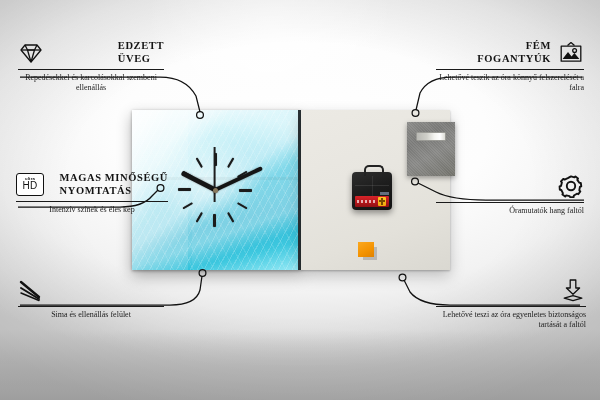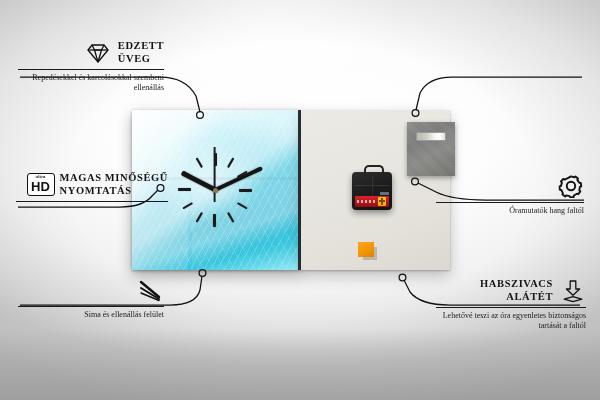"EDZETT" .feat.left .head { justify-content: flex-end -> space-between }
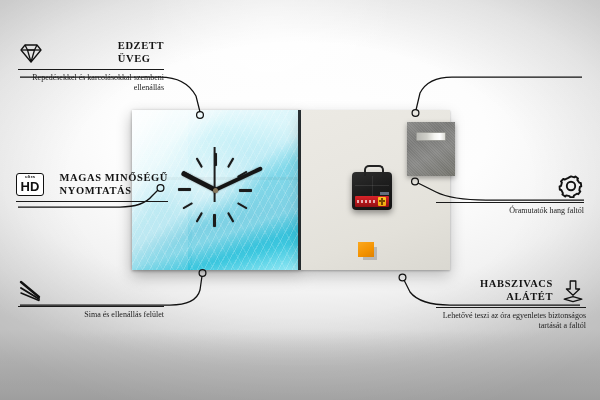"FÉM" div.feat { html: none -> <div> <div> <span> <span>FÉM</span><br> <span>FOGANTYÚK</span> </span> <span> <svg> <g> <path></path> <rect></rect> <path></path> <circle></circle> </g> </svg> </span> </div> <div></div> <div>Lehetővé teszik az óra könnyű felszerelését a falra</div> </div> }
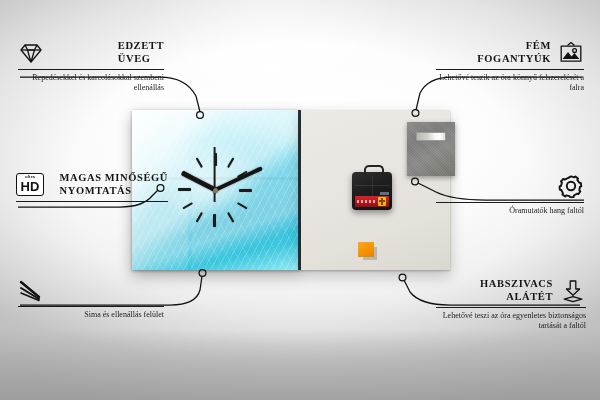"Repedésekkel és karcolásokkal szembeni" .feat.left .desc { text-align: right -> center }
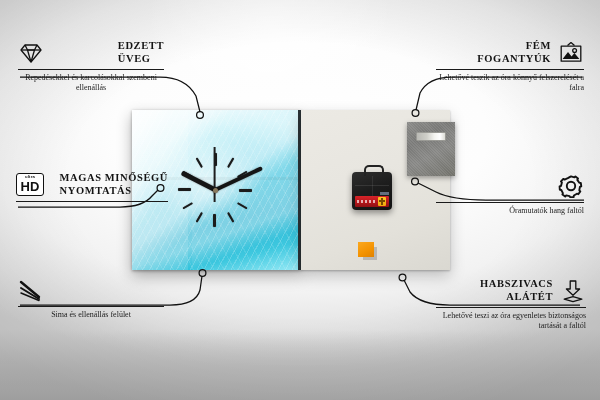"HD" .hdbox .h { font-size: 13px -> 10px; font-weight: 700 -> 400 }
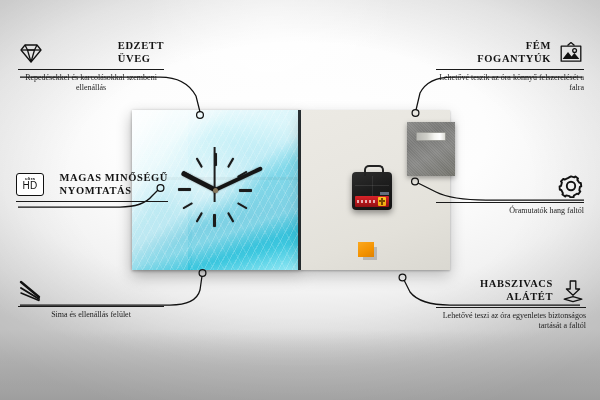"Intenzív színek és éles kép" div.desc { html: none -> <div>Intenzív színek és éles kép</div> }
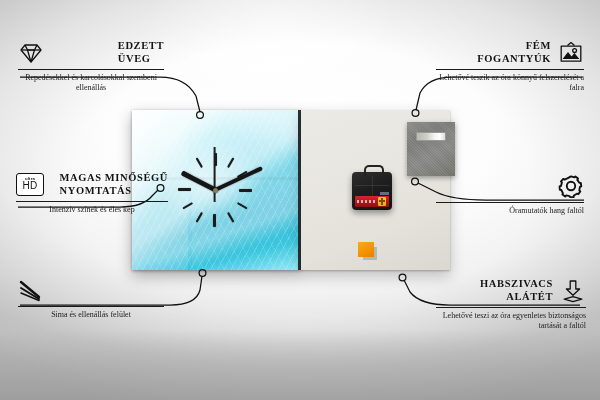"HABSZIVACS" span.titles { html: <span> <span>HABSZIVACS</span><br> <span>ALÁTÉT</span> </span> -> none }
